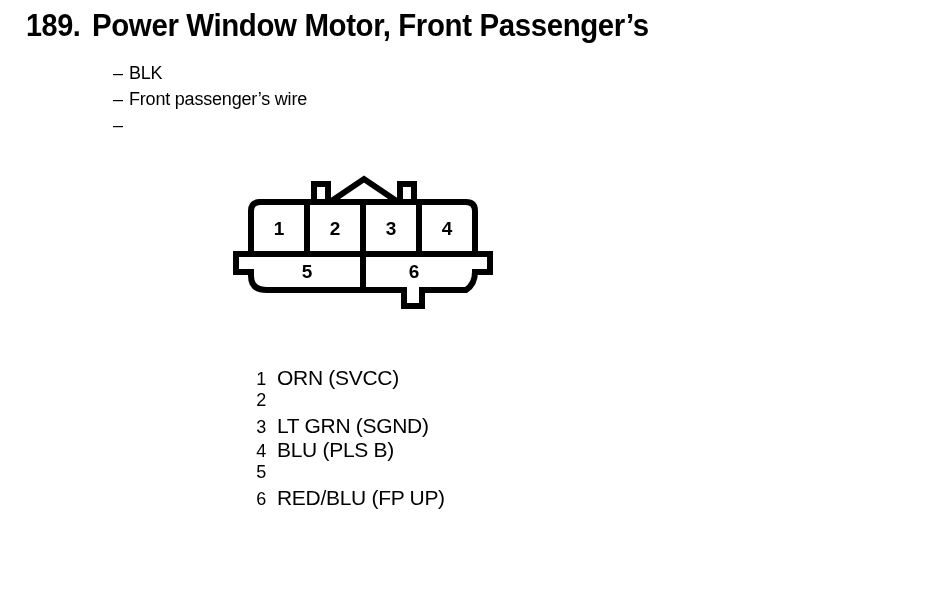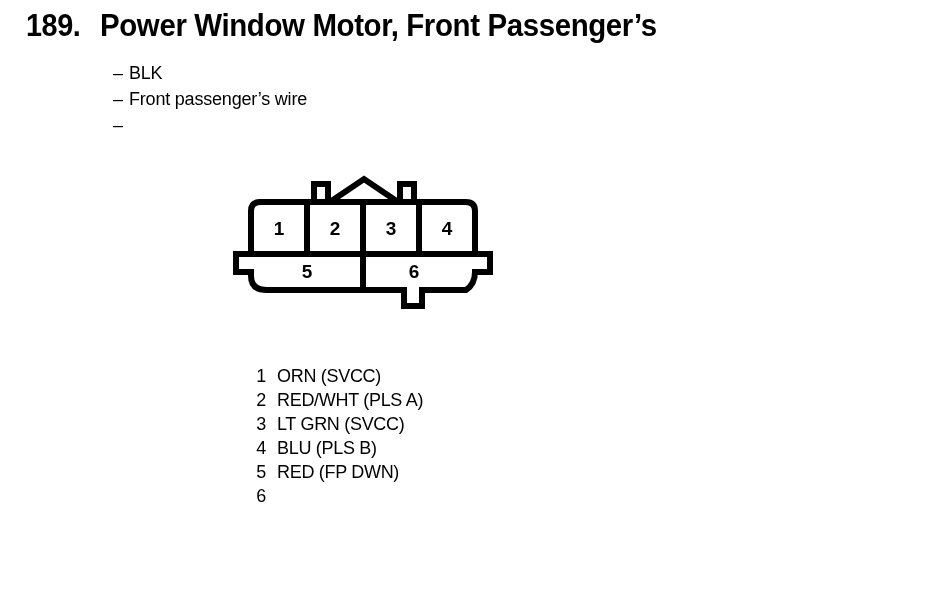"189." #header { gap: 8px -> none }
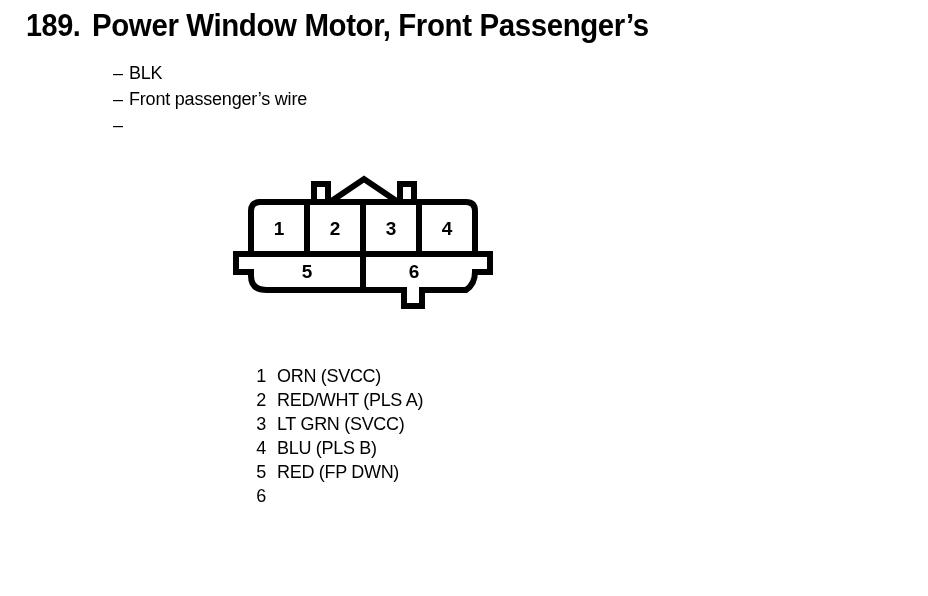"ORN (SVCC)" .pin-label { font-size: 18px -> 21px }
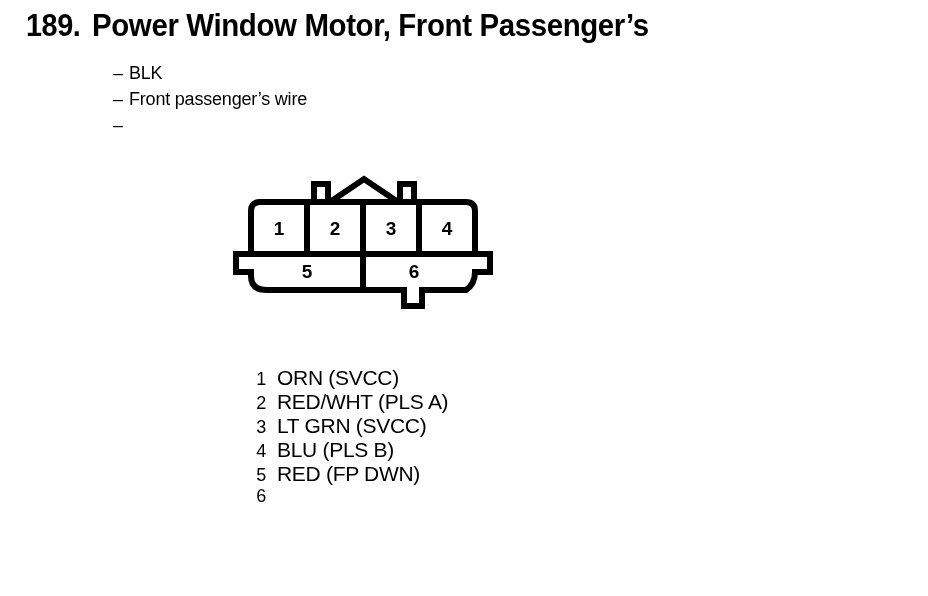"RED/WHT (PLS A)" span.pin-label { html: <span>RED/WHT (PLS A)</span> -> none }
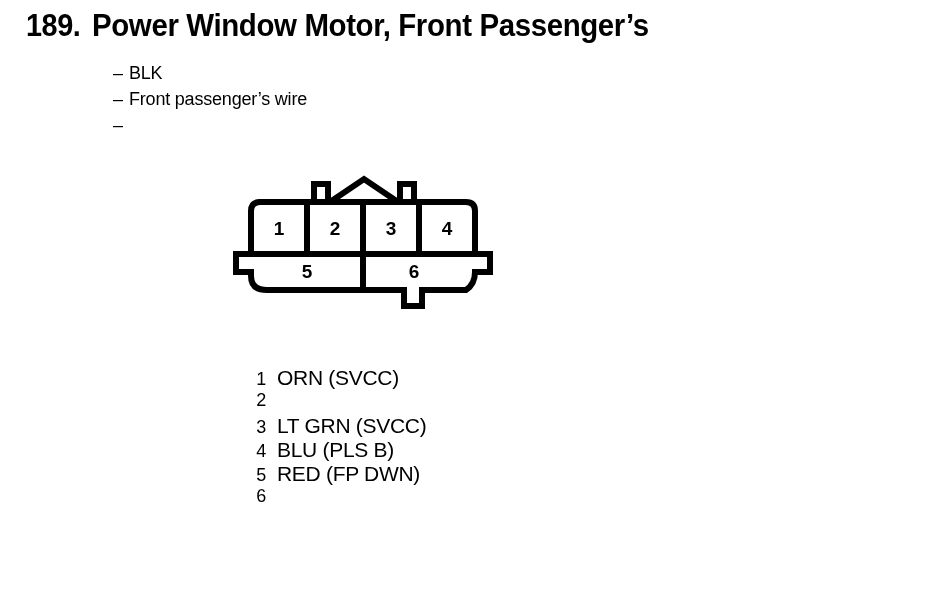"LT GRN (SVCC)" span.pin-label { text: SVCC -> SGND }
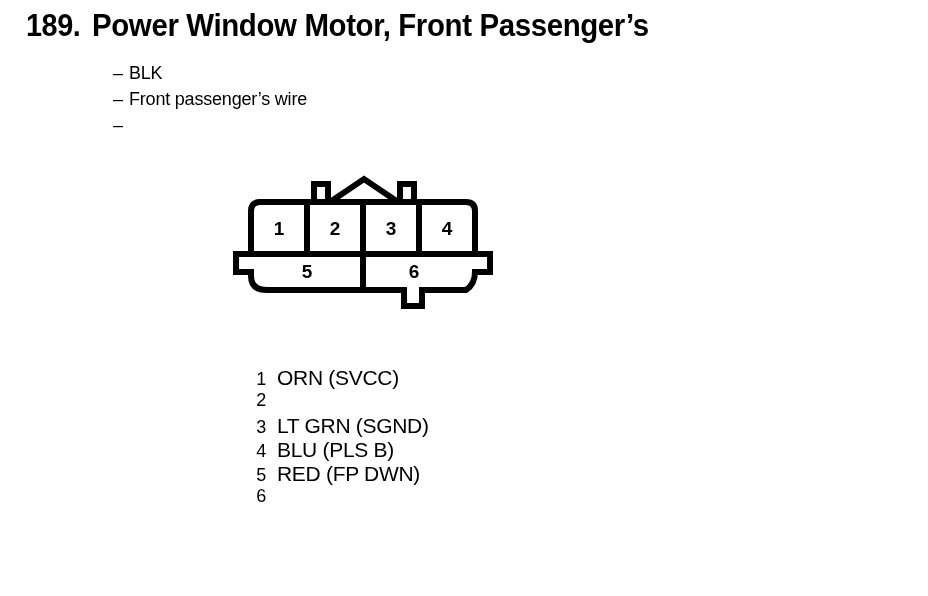"RED (FP DWN)" span.pin-label { html: <span>RED (FP DWN)</span> -> none }
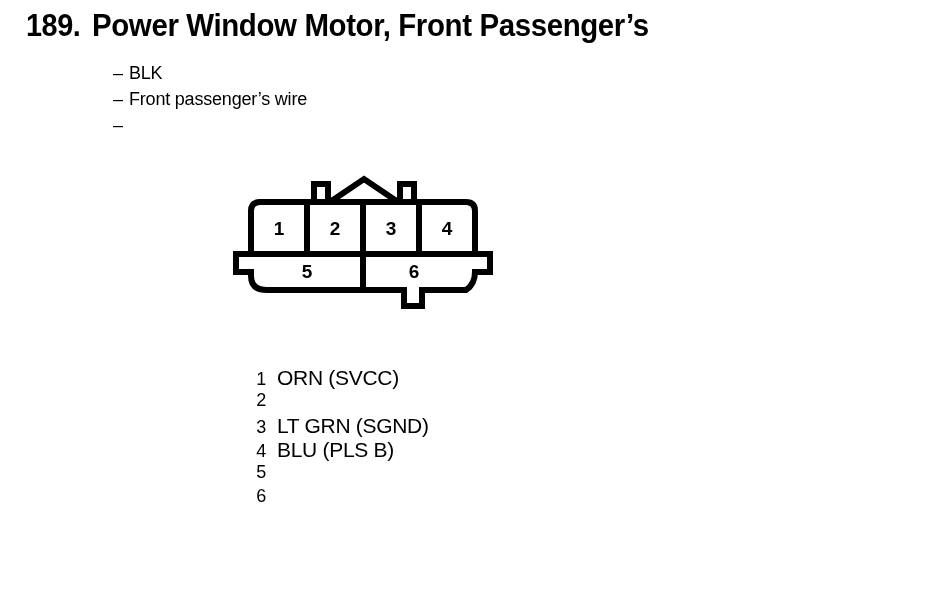"RED/BLU (FP UP)" span.pin-label { html: none -> <span>RED/BLU (FP UP)</span> }
